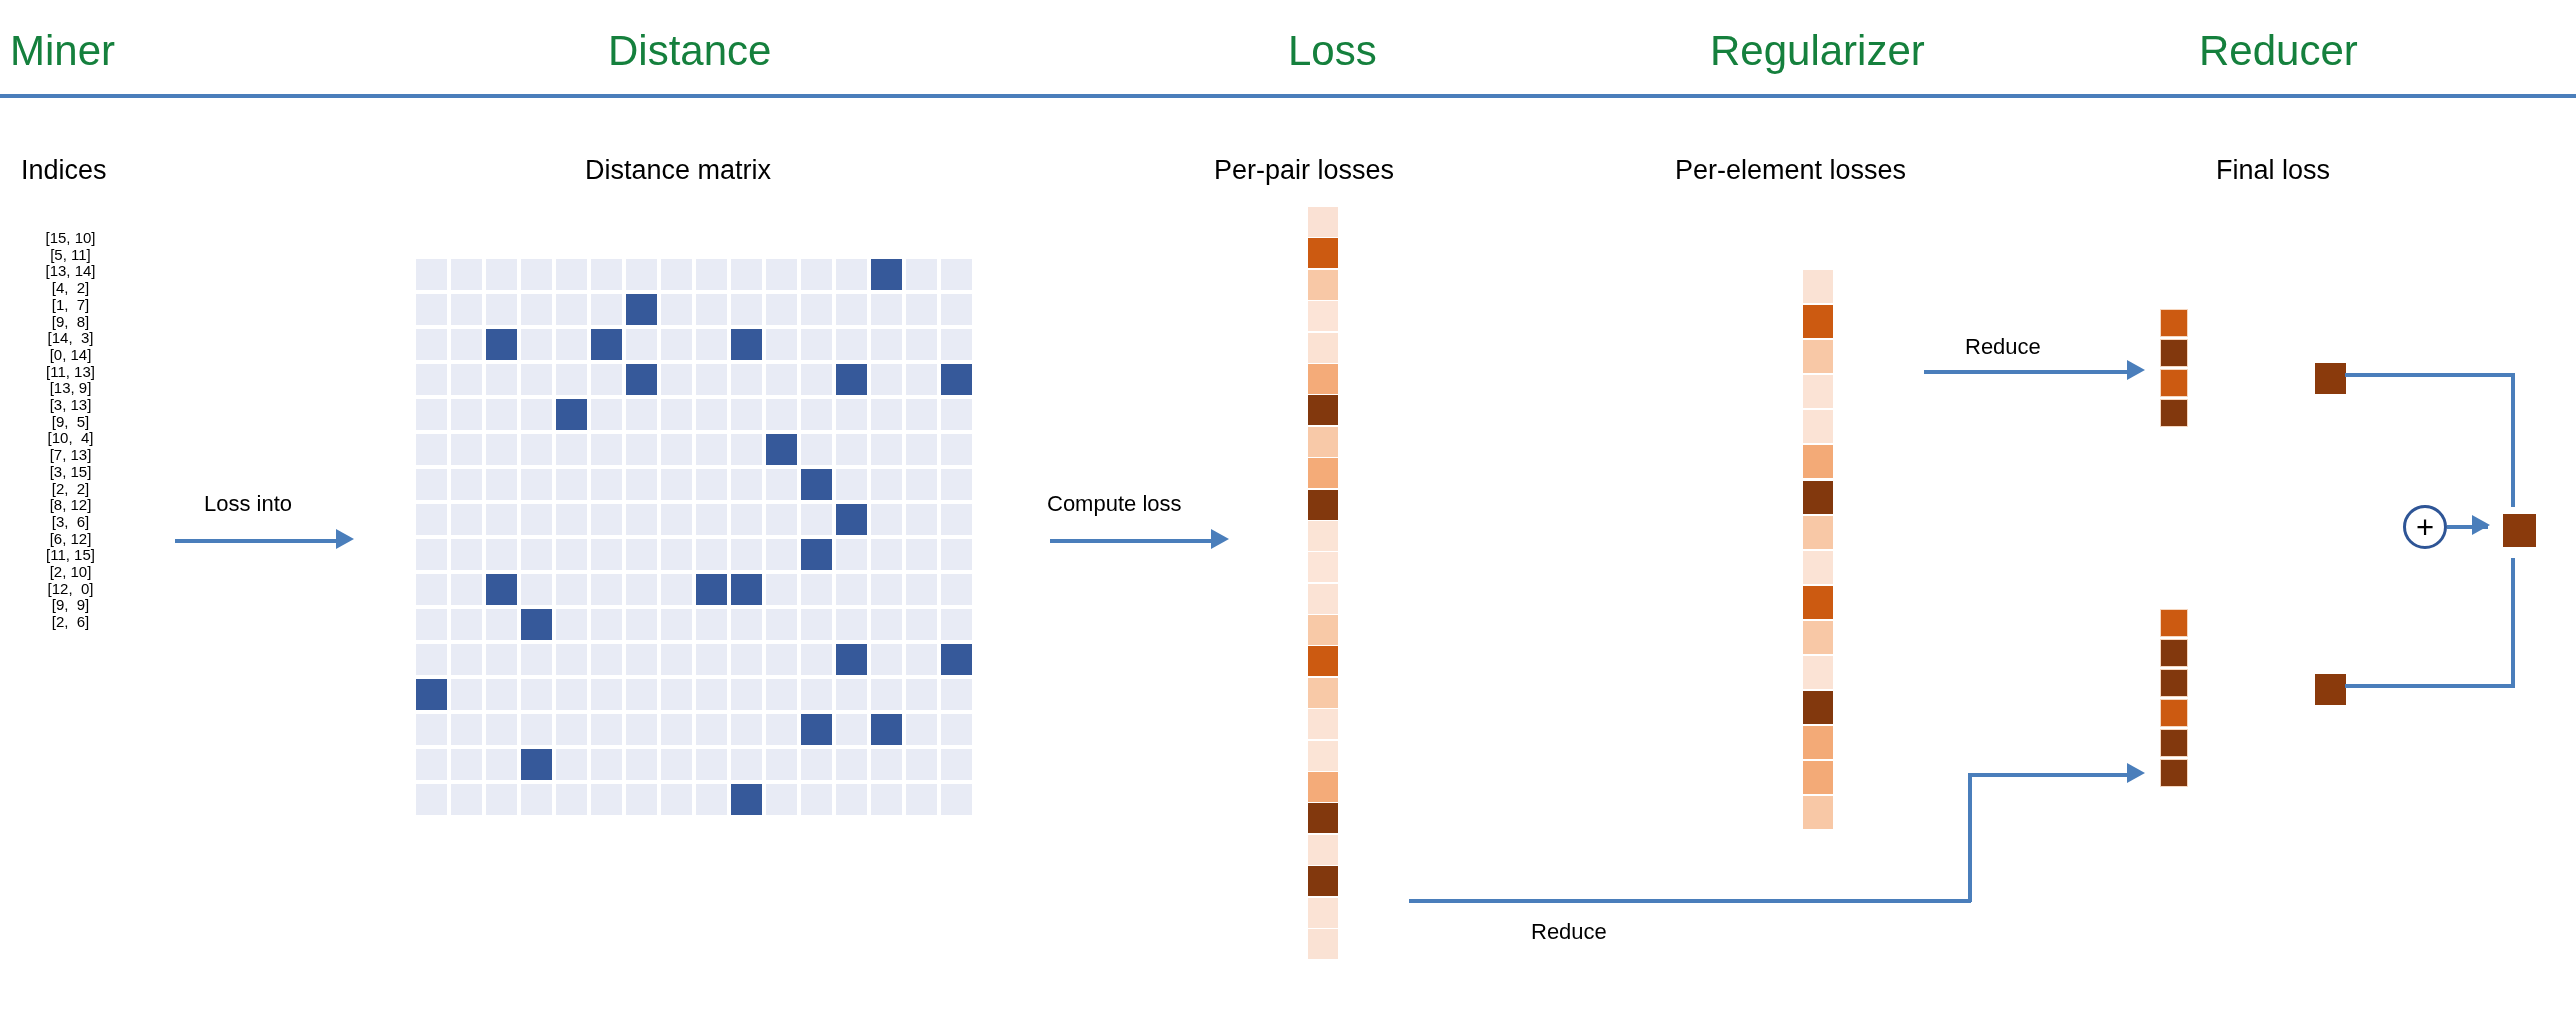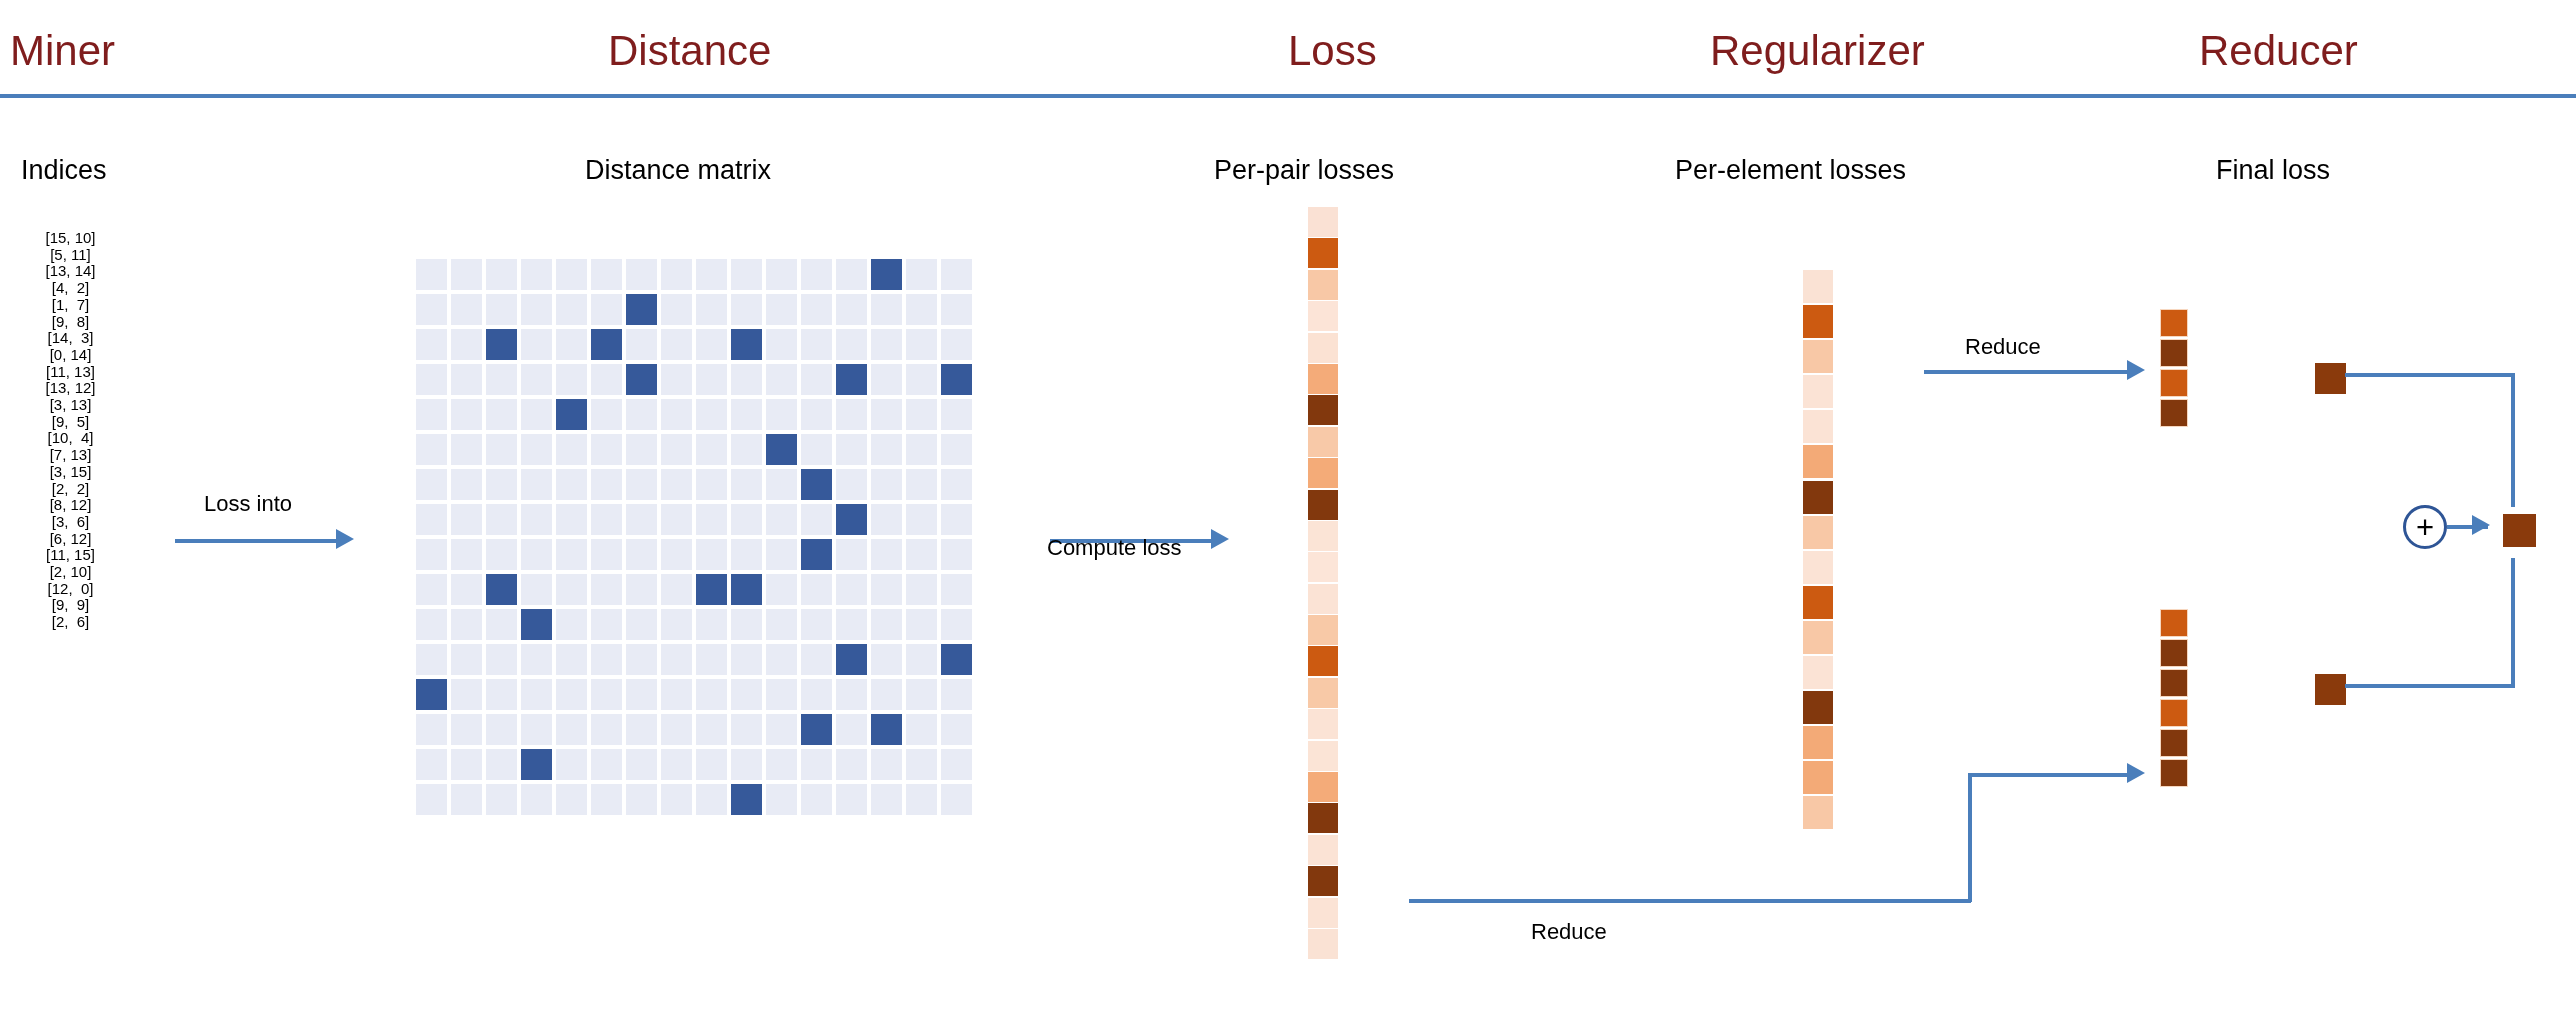"Miner" .stage-title { color: #7f1d1d -> #15803d }
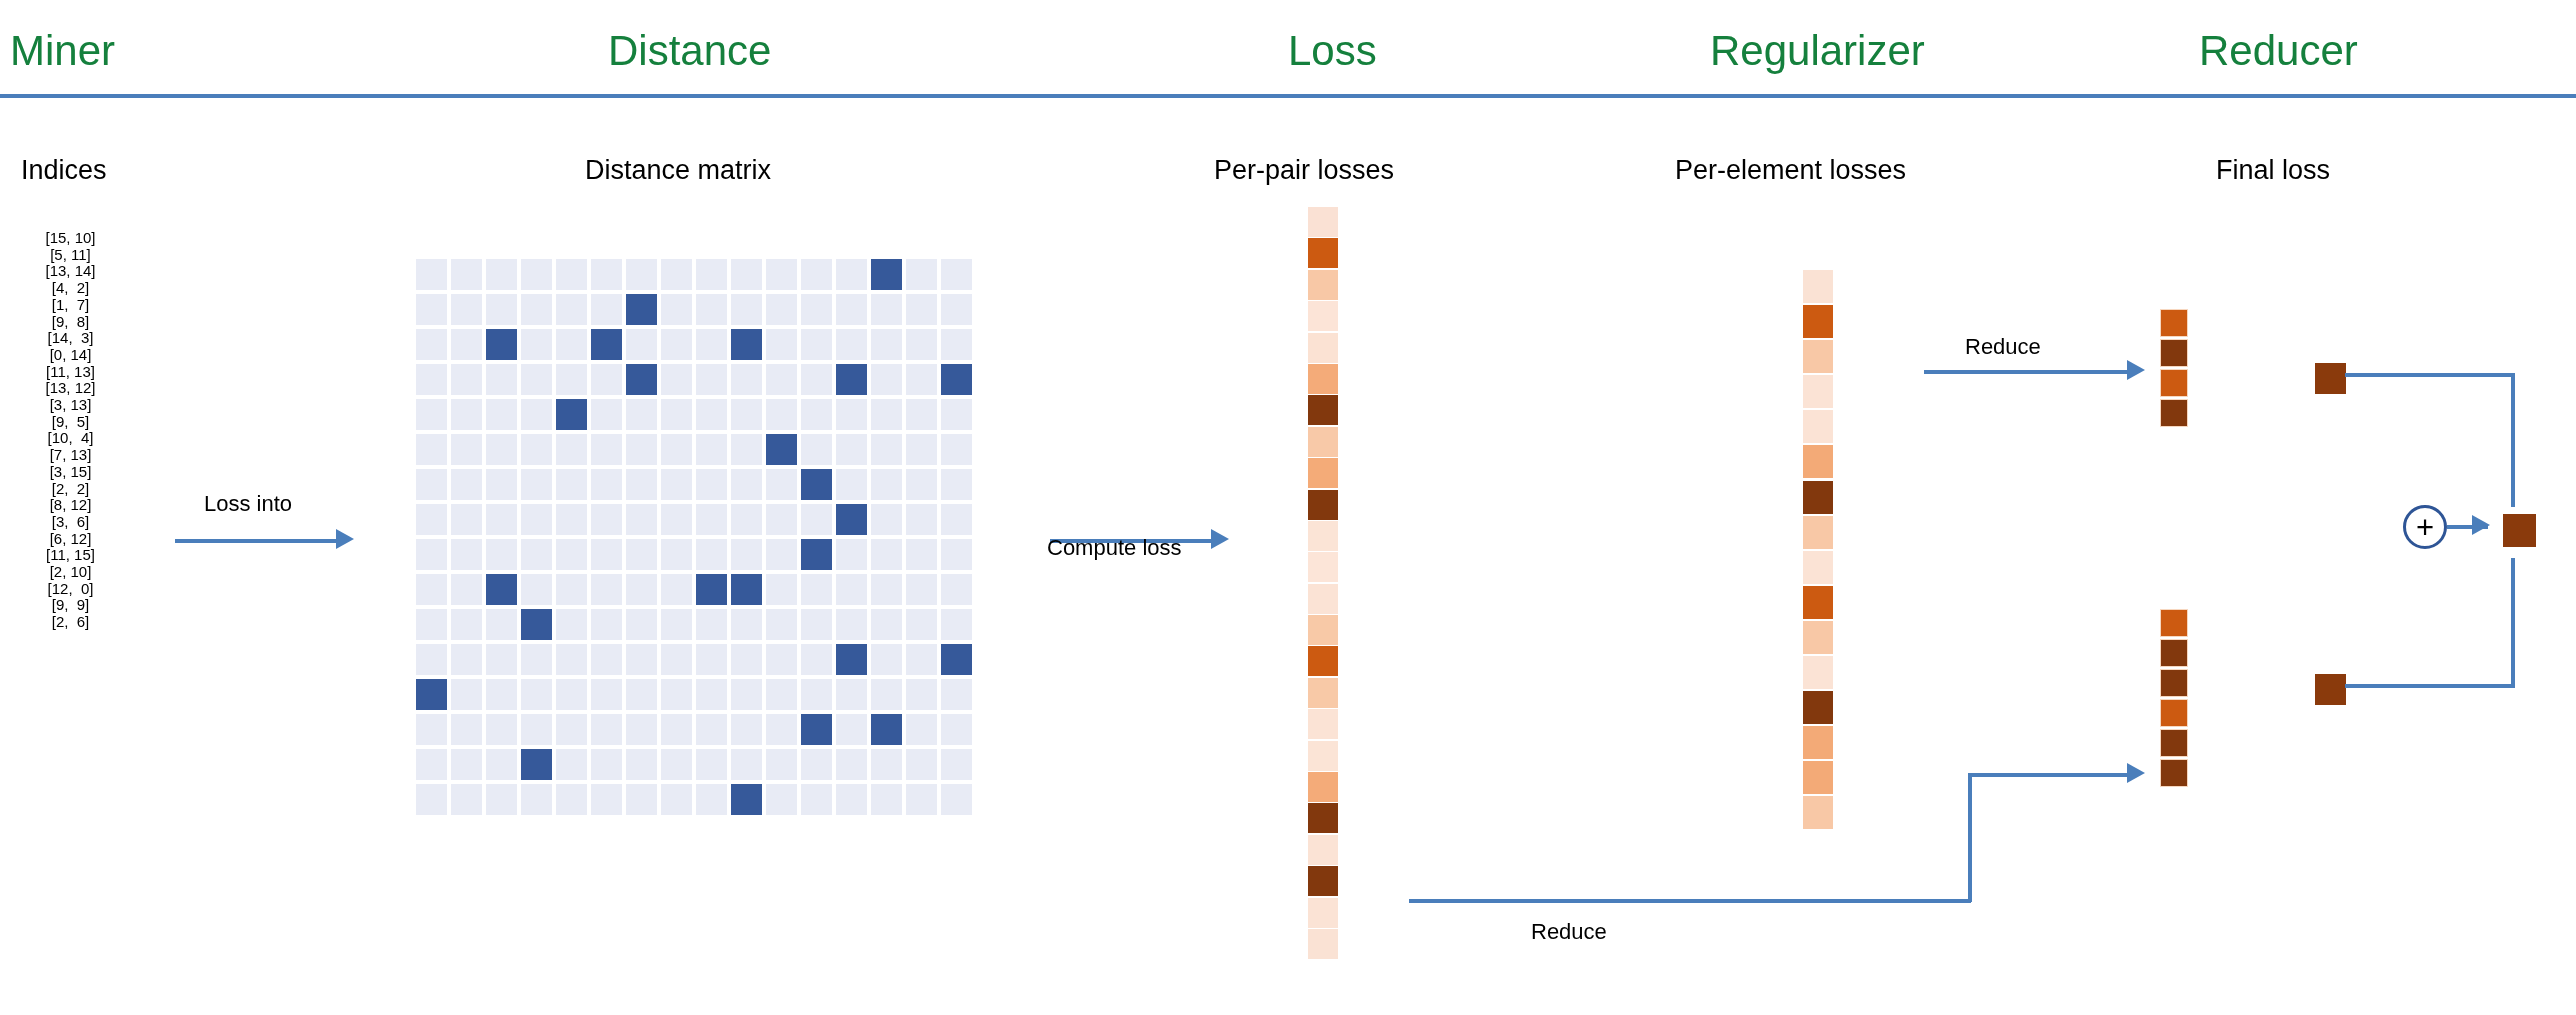"[13, 12]" div.idx { text: 12 -> 9 }
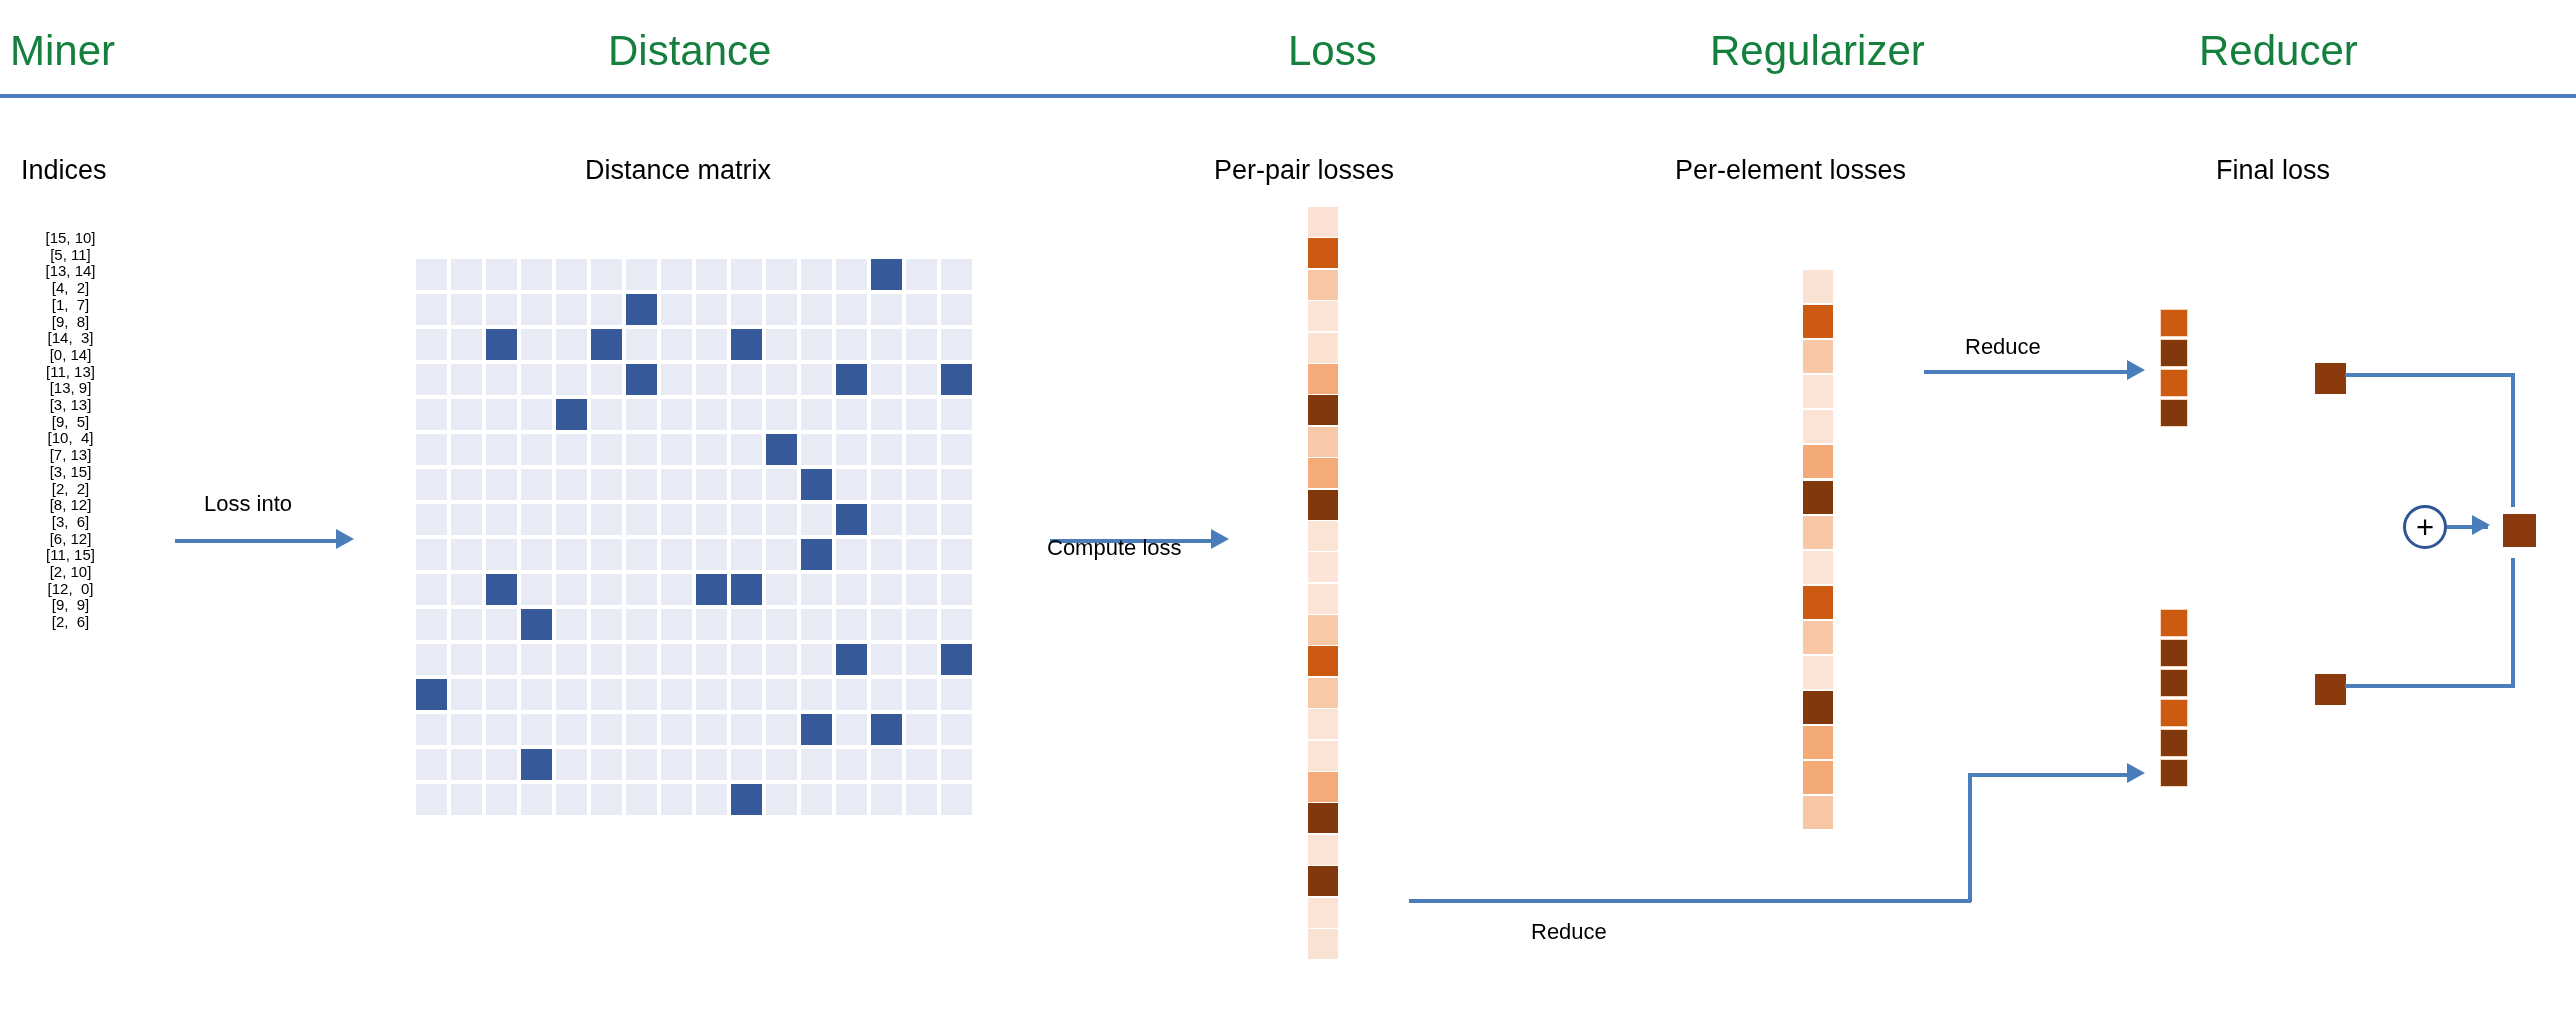"Compute loss" div.arrow-label { margin-top: 44px -> none }
